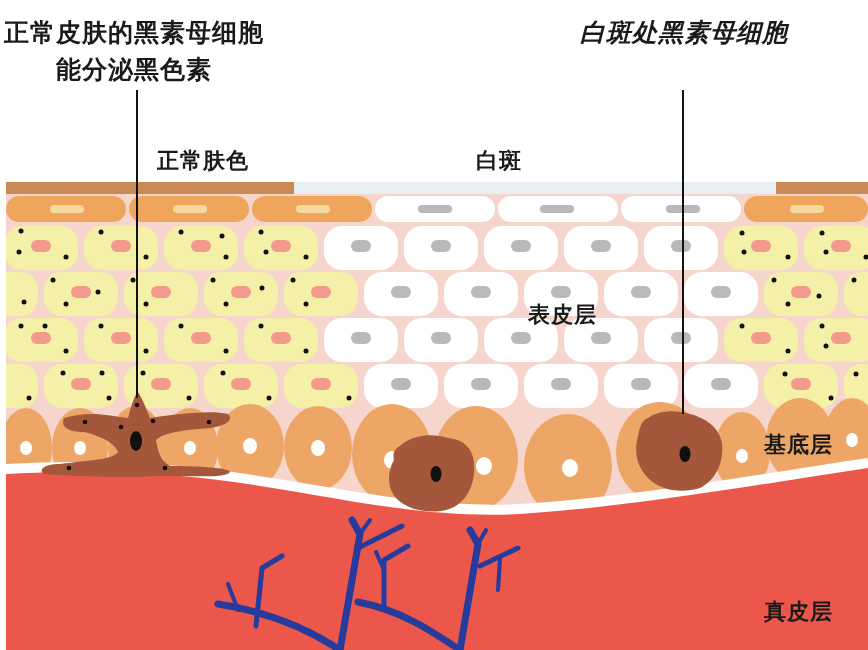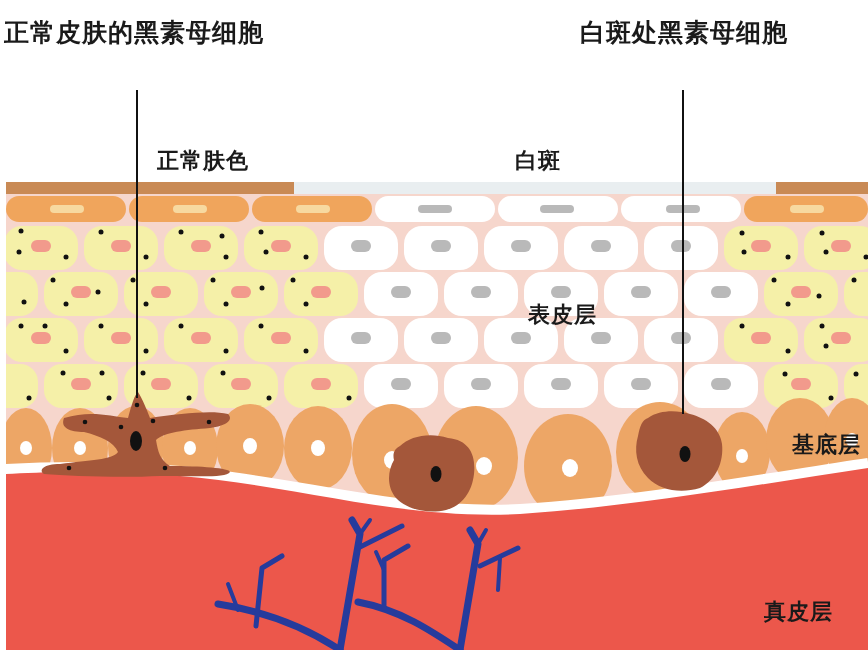"白斑处黑素母细胞" div.lbl { font-style: none -> italic }
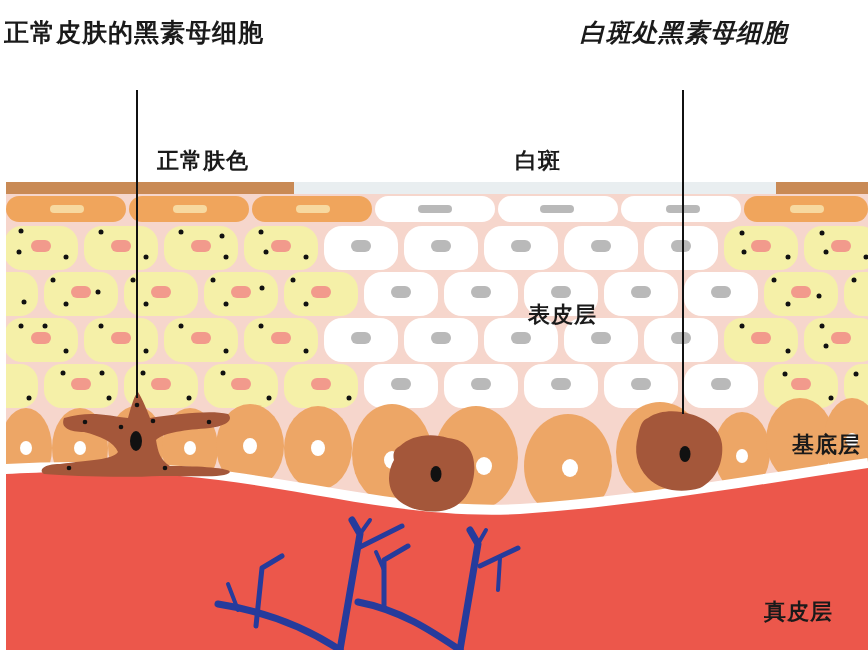"能分泌黑色素" div { html: none -> <div>能分泌黑色素</div> }
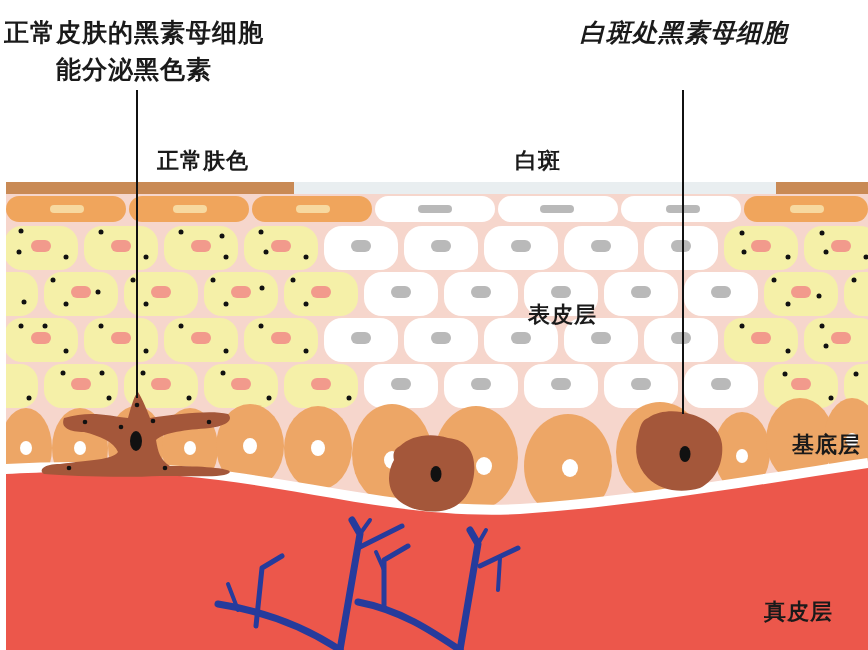"白斑" div.lbl { left: 515px -> 476px }
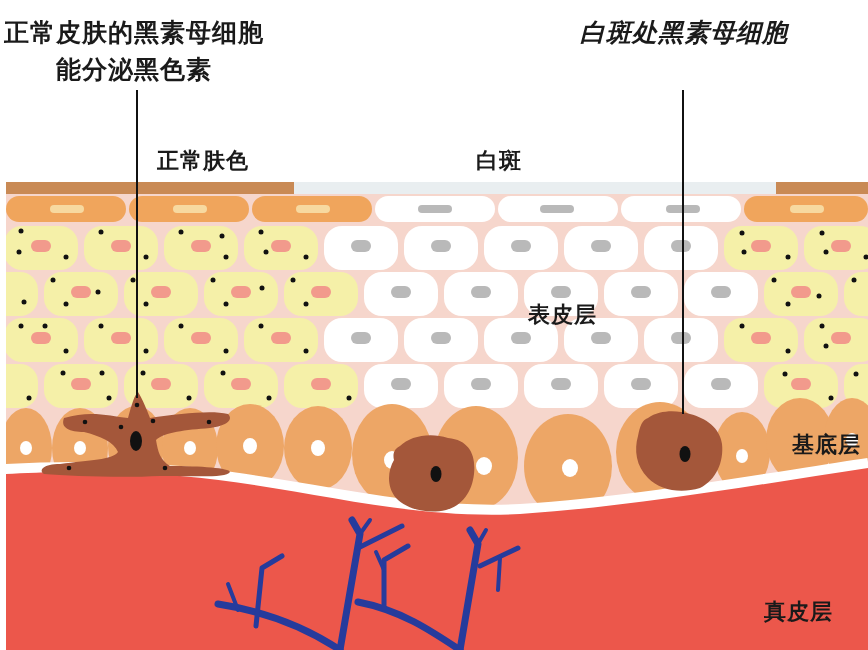"基底层" div.lbl { left: 792px -> 764px }
